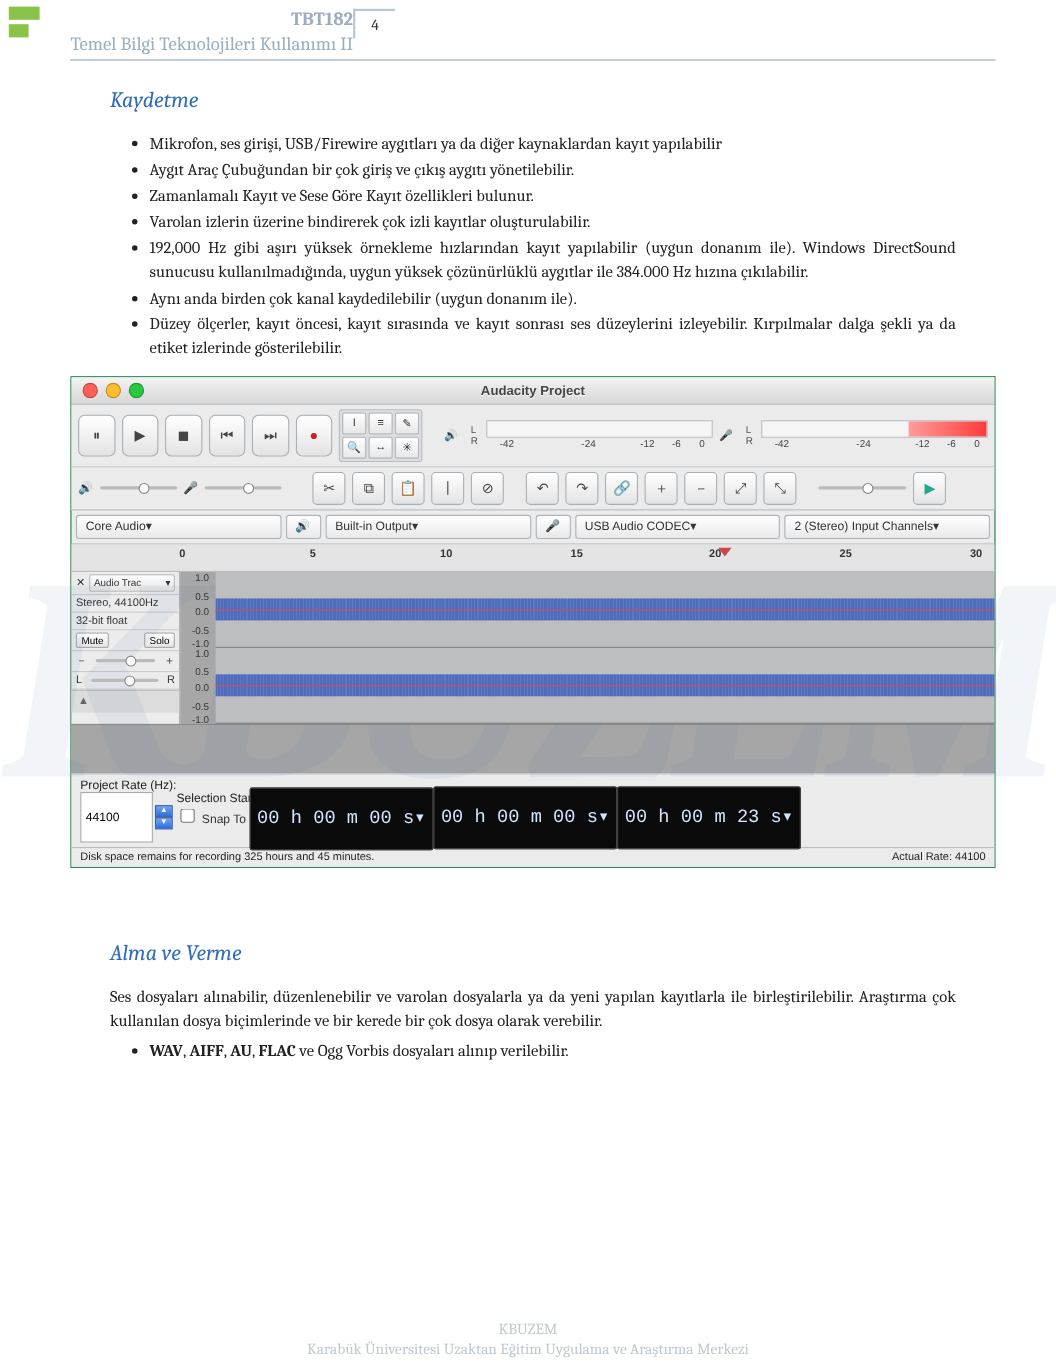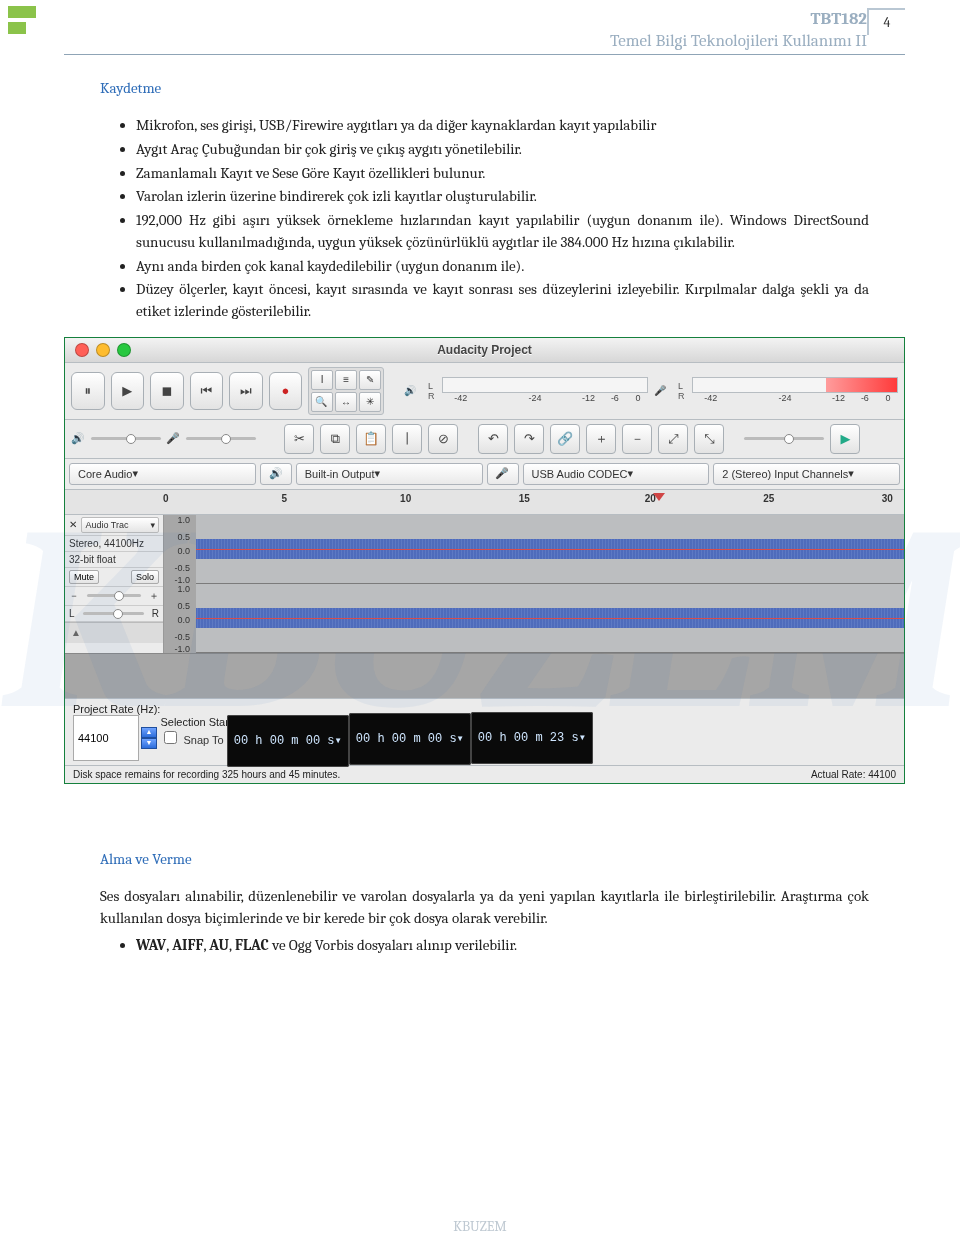"TBT182" .hdr { justify-content: flex-end -> none }
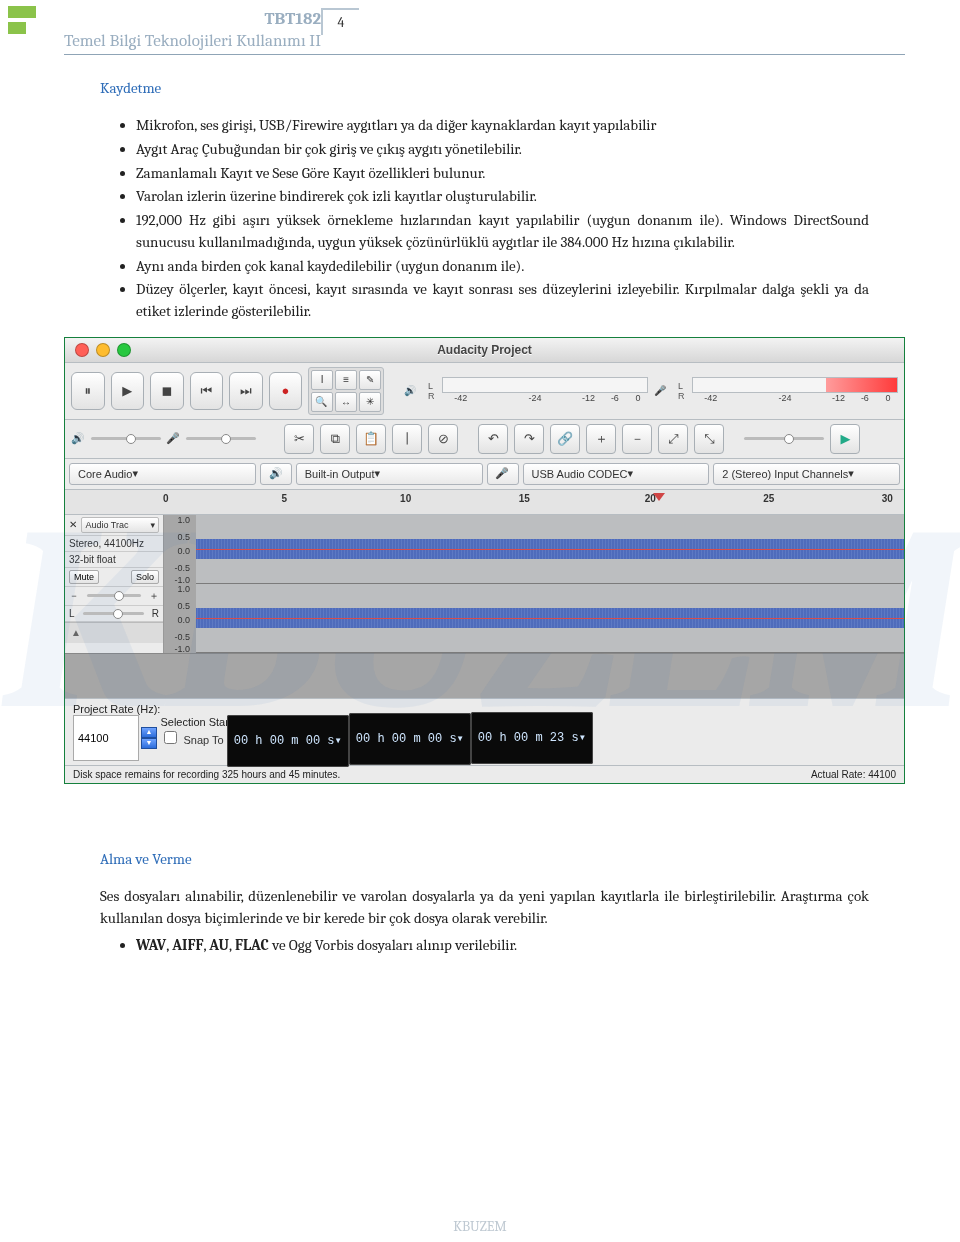"Kaydetme" .h { font-size: 15px -> 20px; font-style: none -> italic }
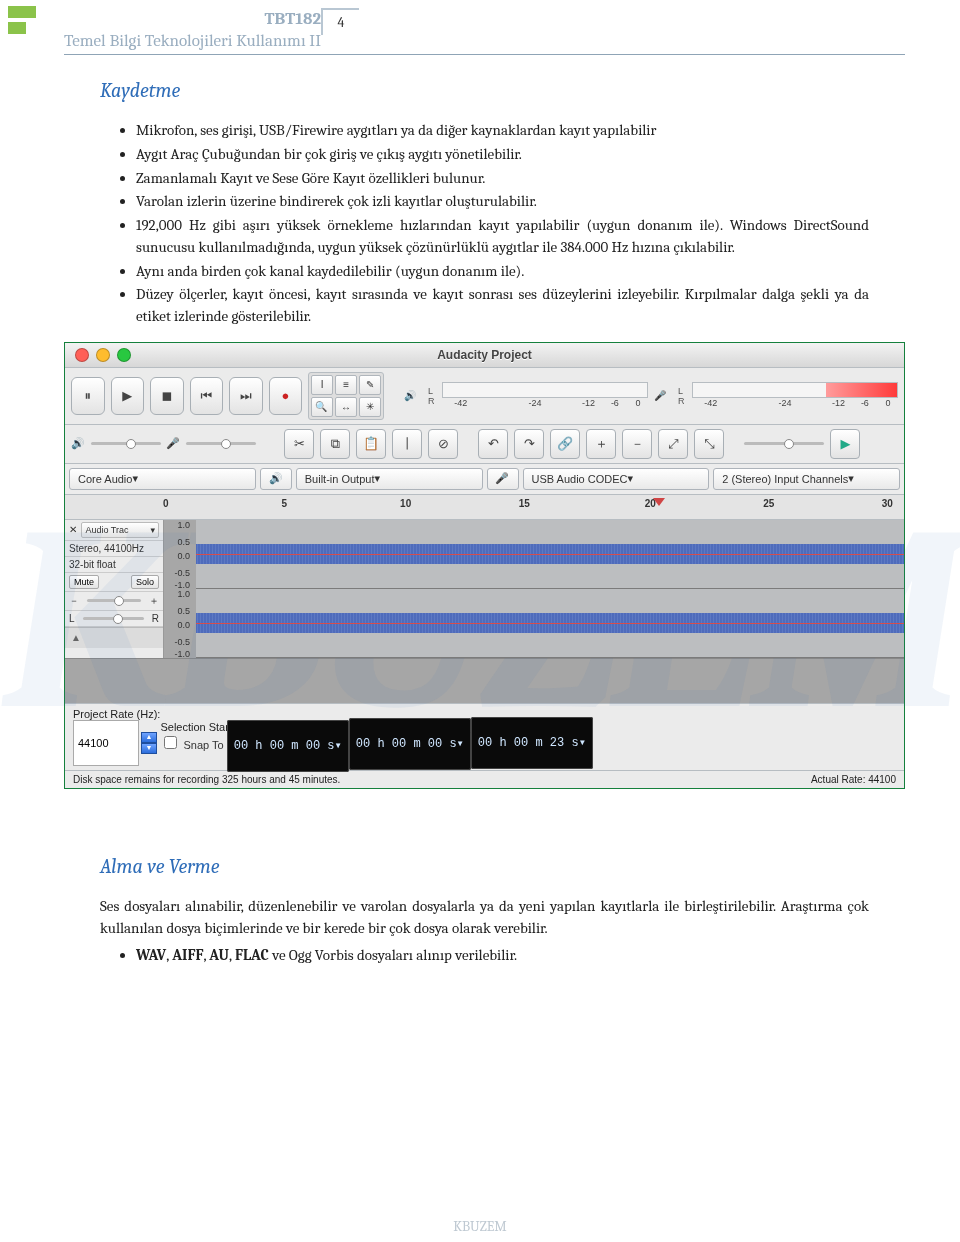"00 h 00 m 00" .tcbox { font-size: 12px -> 17px }
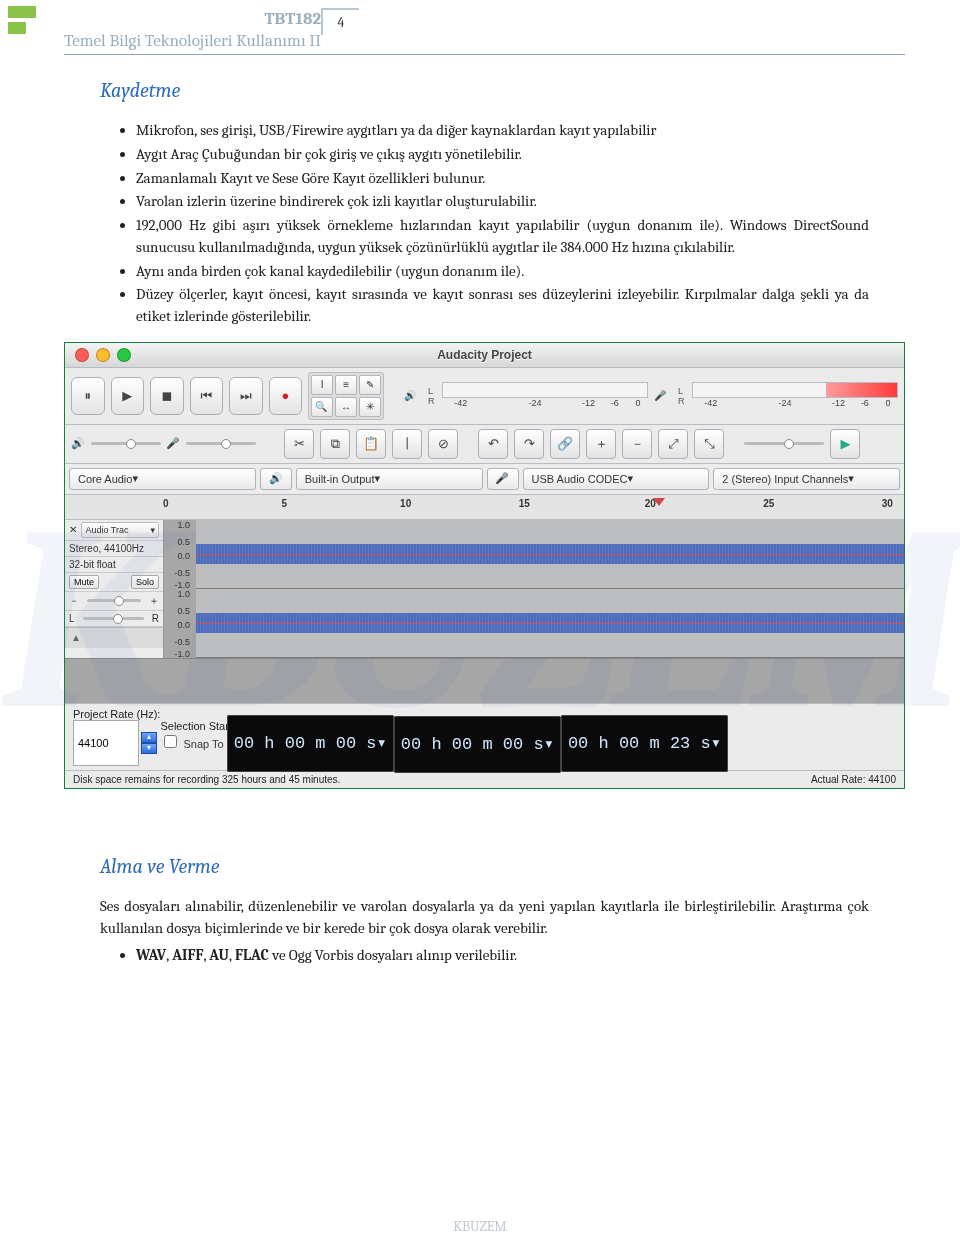"Karabük Üniversitesi Uzaktan Eğitim" div { html: none -> <div>Karabük Üniversitesi Uzaktan Eğitim Uygulama ve Araştırma Merkezi</div> }
